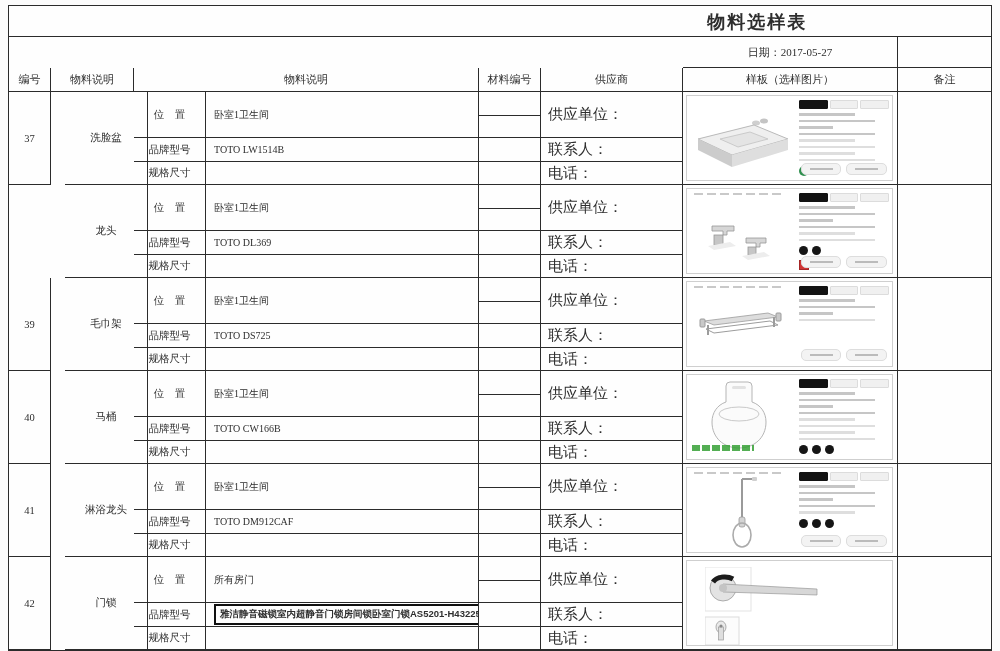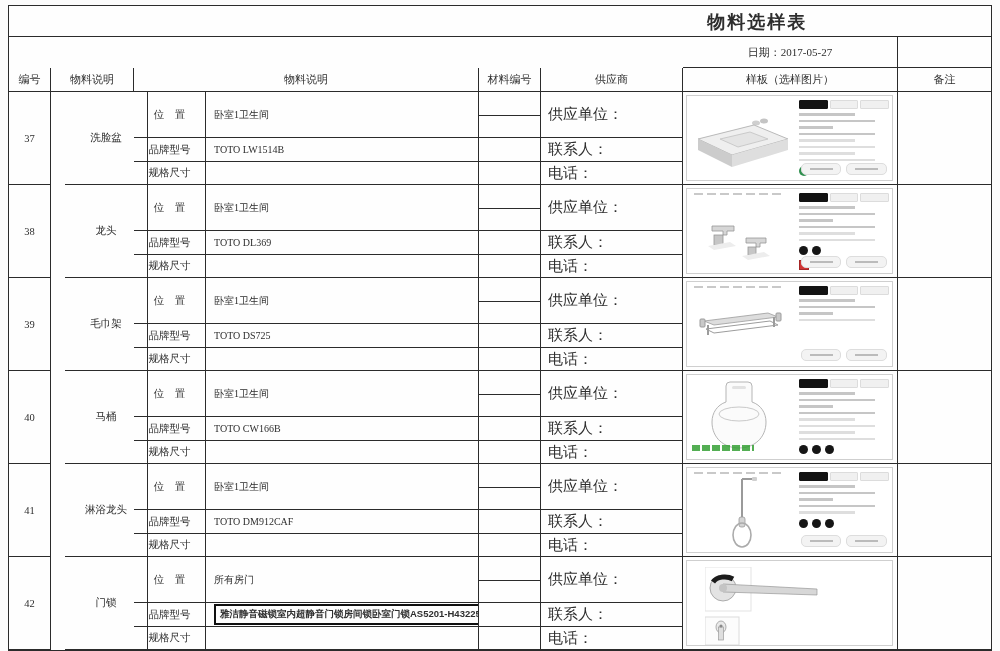"38" div.cell { html: <div>38</div> -> none }
